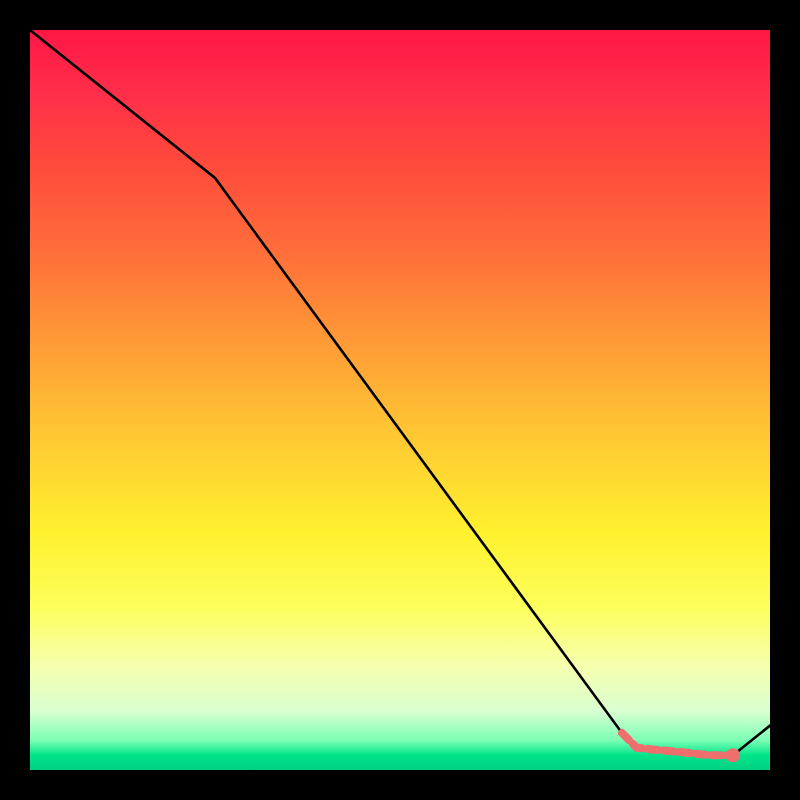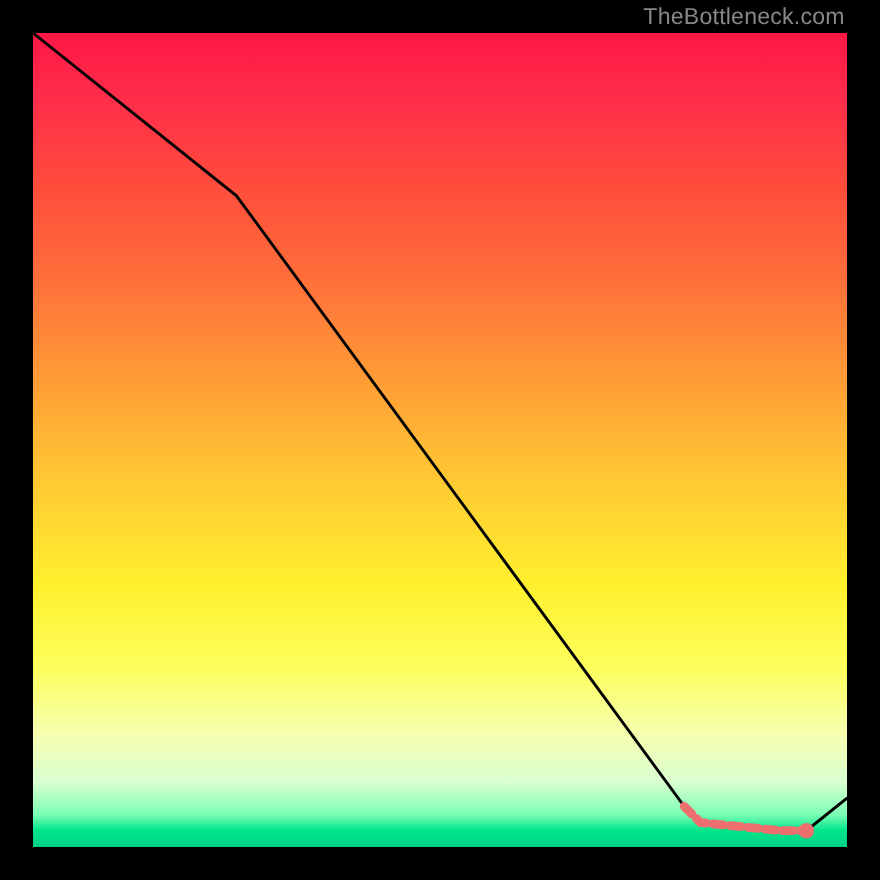"TheBottleneck.com" div.watermark { html: <div>TheBottleneck.com</div> -> none }
